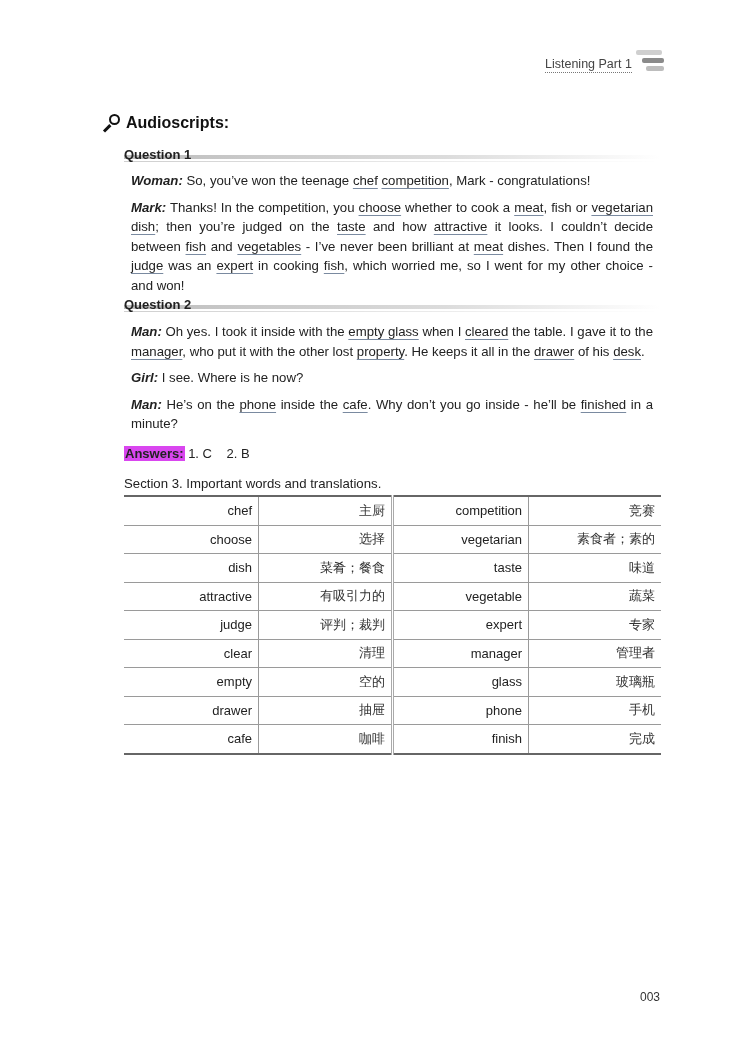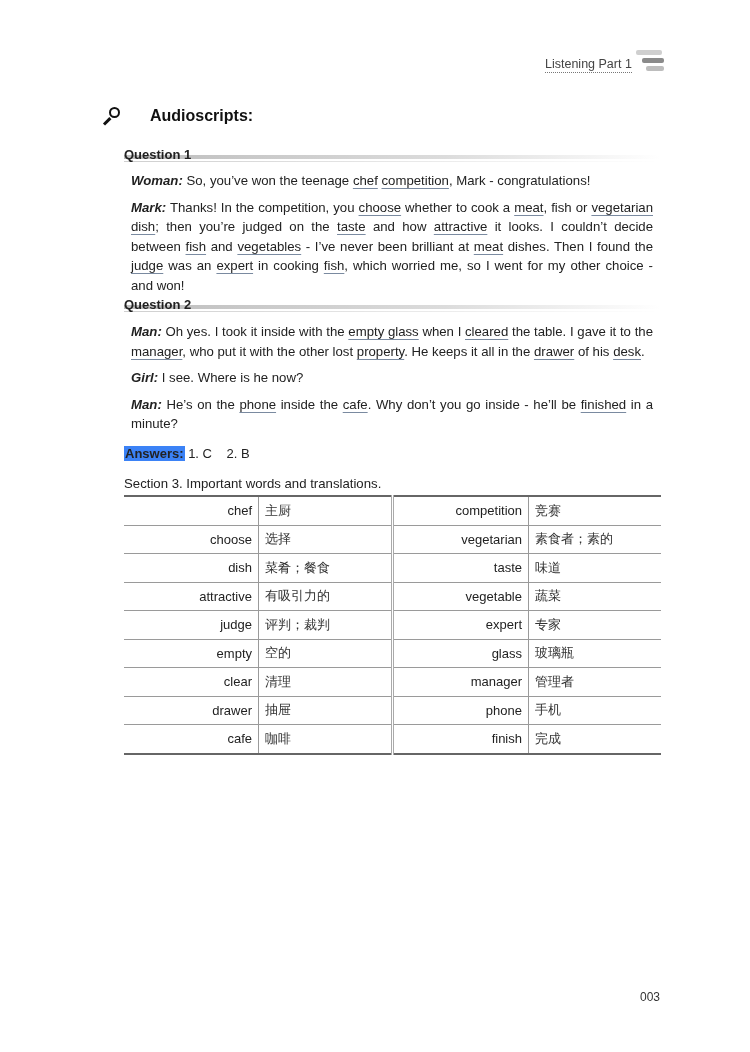"Audioscripts:" .section-title { gap: 24px -> none; top: 106px -> 113px }
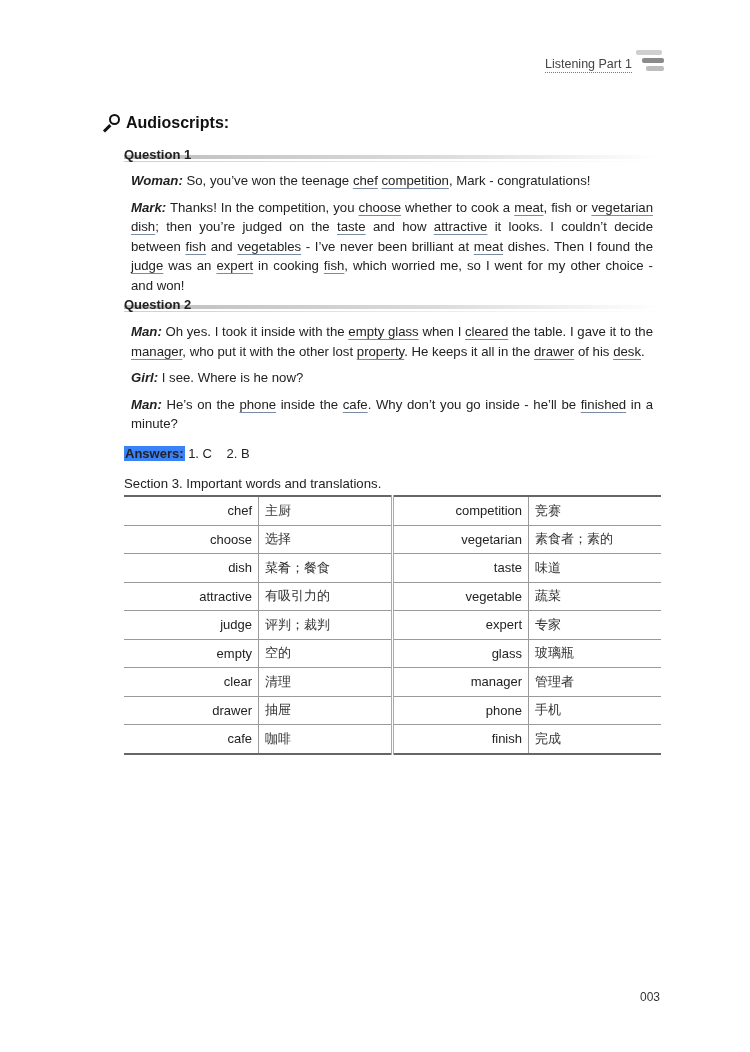"Answers:" .answers .al { background: #3b82f6 -> #d946ef }
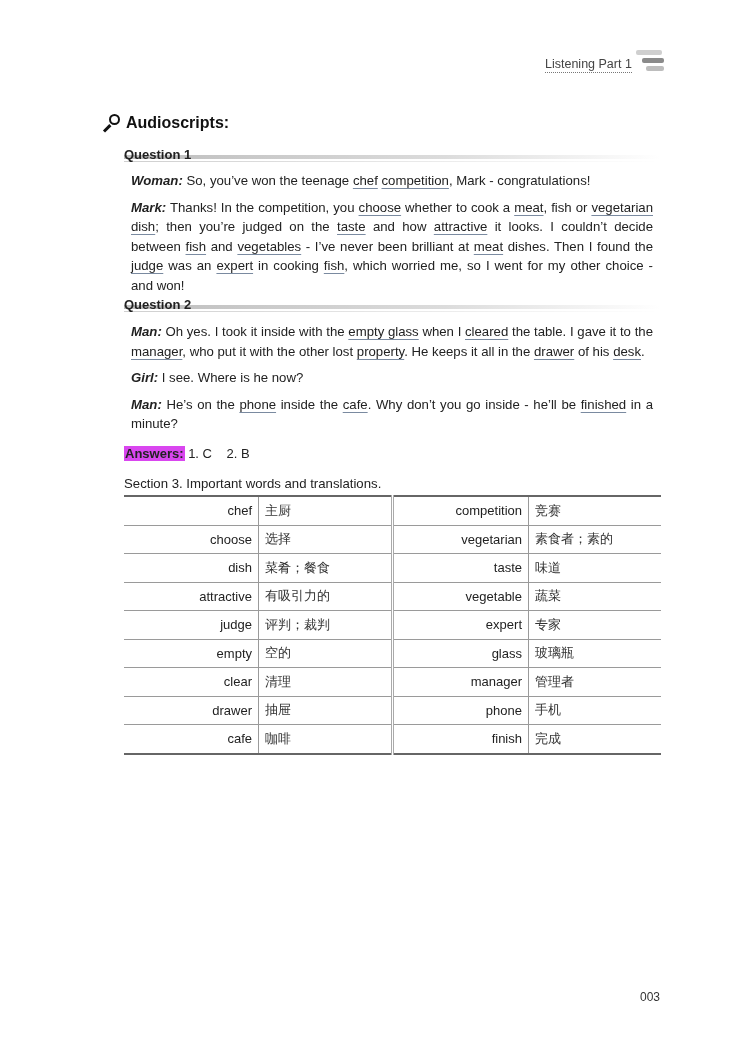"主厨" table.vocab td.zh { text-align: left -> right }
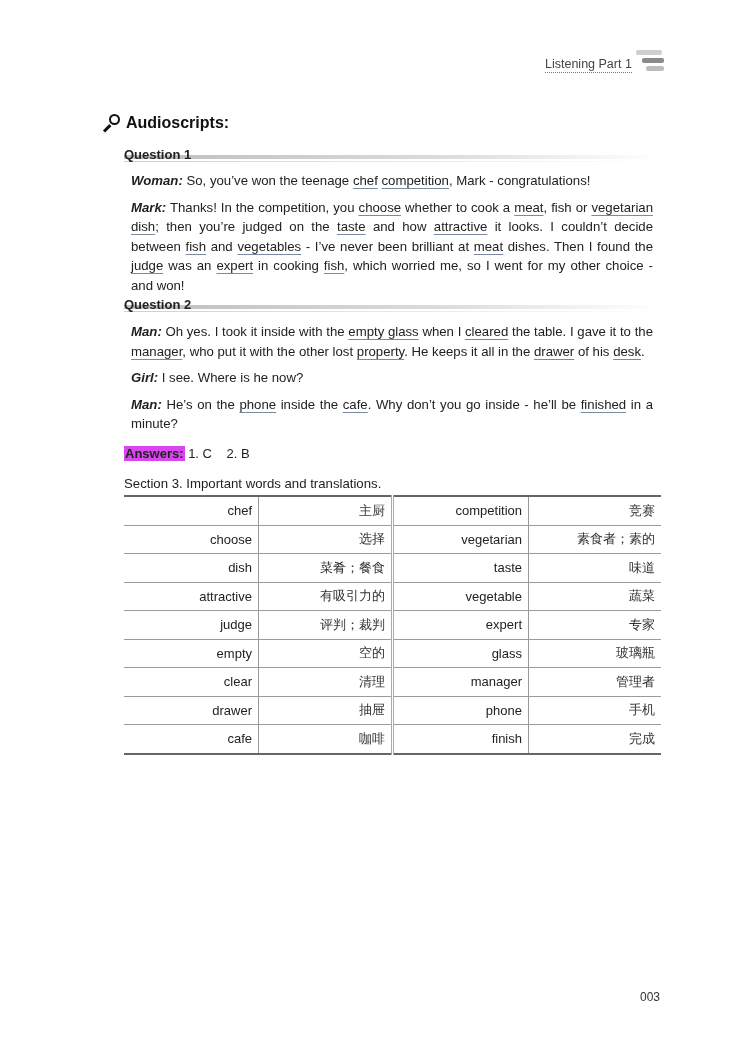"empty" tr { order: before "clear" -> after "clear" }
